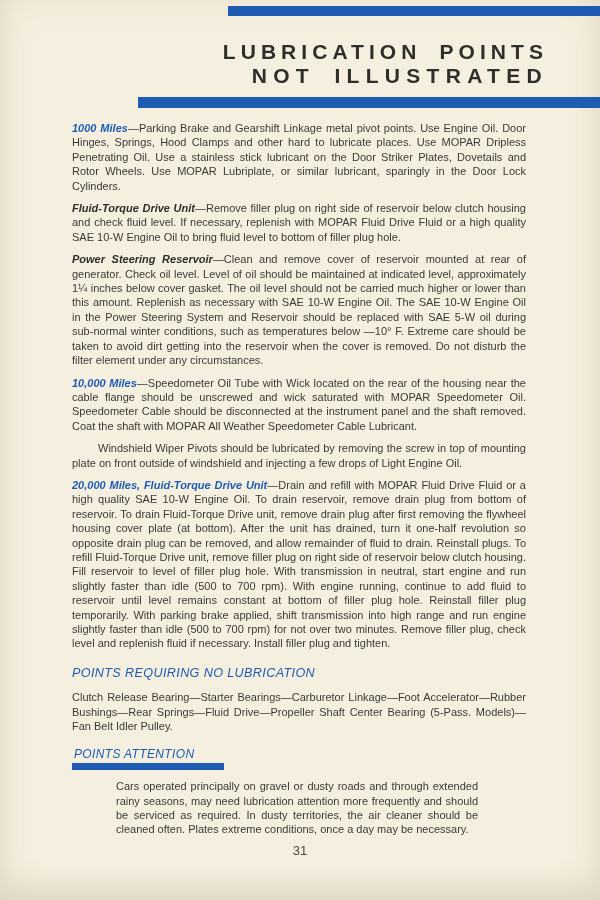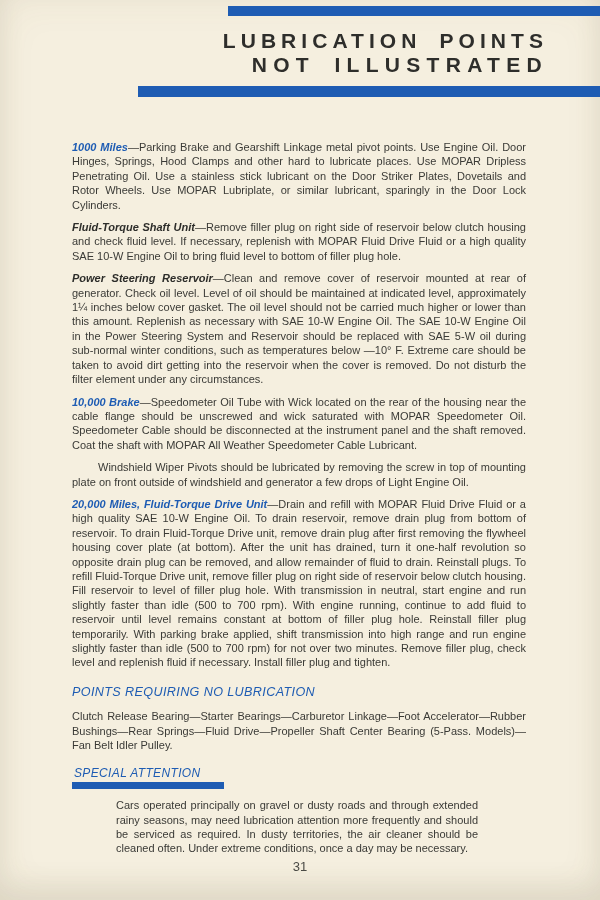"LUBRICATION POINTS" .title-1 { margin-top: 13px -> 24px }
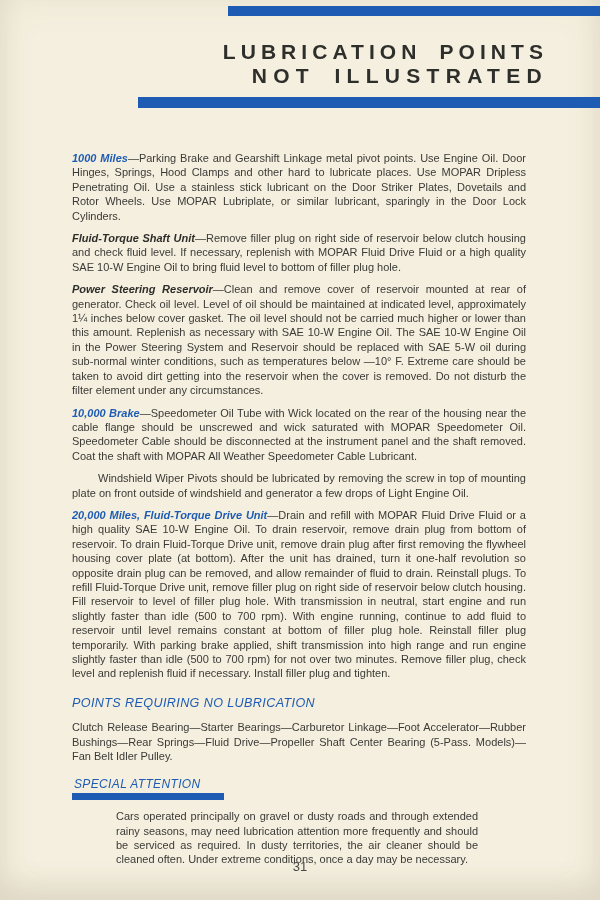"1000 Miles—Parking Brake and Gearshift" .content { margin-top: 30px -> none }
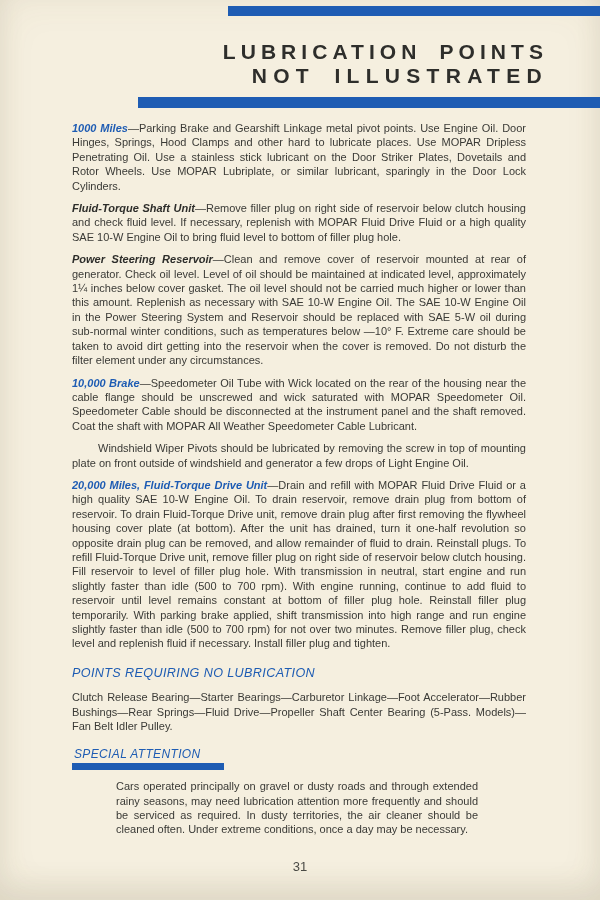"Fluid-Torque Shaft Unit" span.lead { text: Shaft -> Drive }
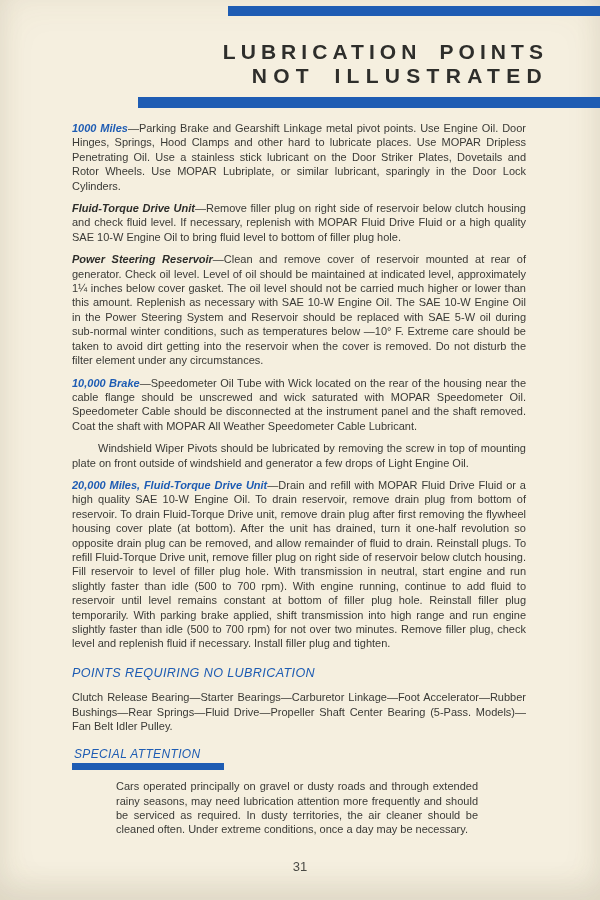"10,000 Brake" span.lead { text: Brake -> Miles }
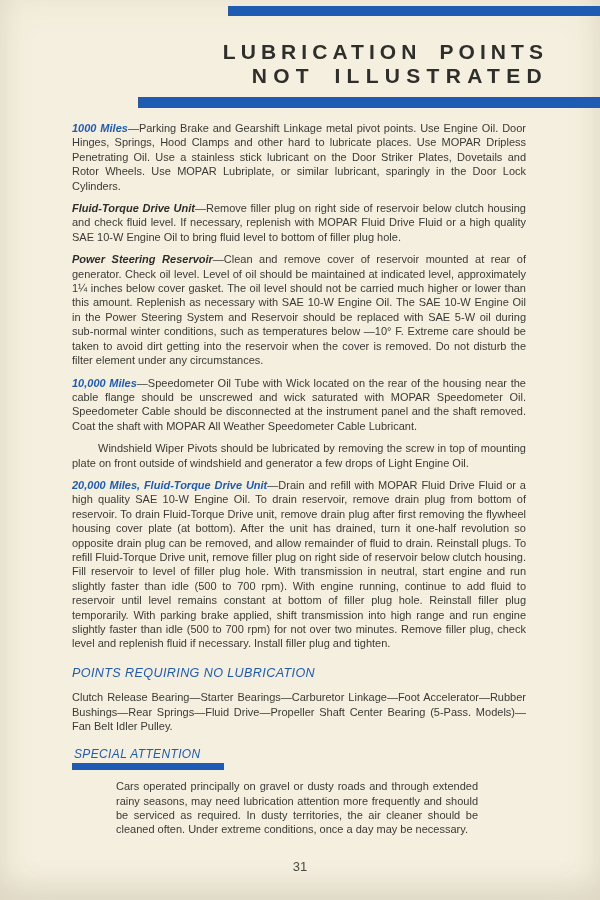"Windshield Wiper Pivots should be" span { text: generator -> injecting }
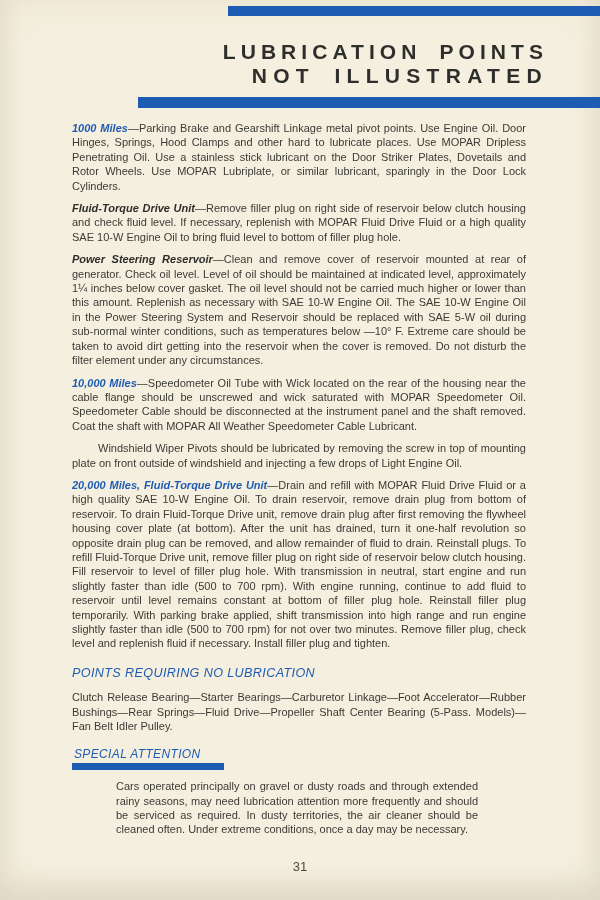"SPECIAL ATTENTION" div.h-blue { text: SPECIAL -> POINTS }
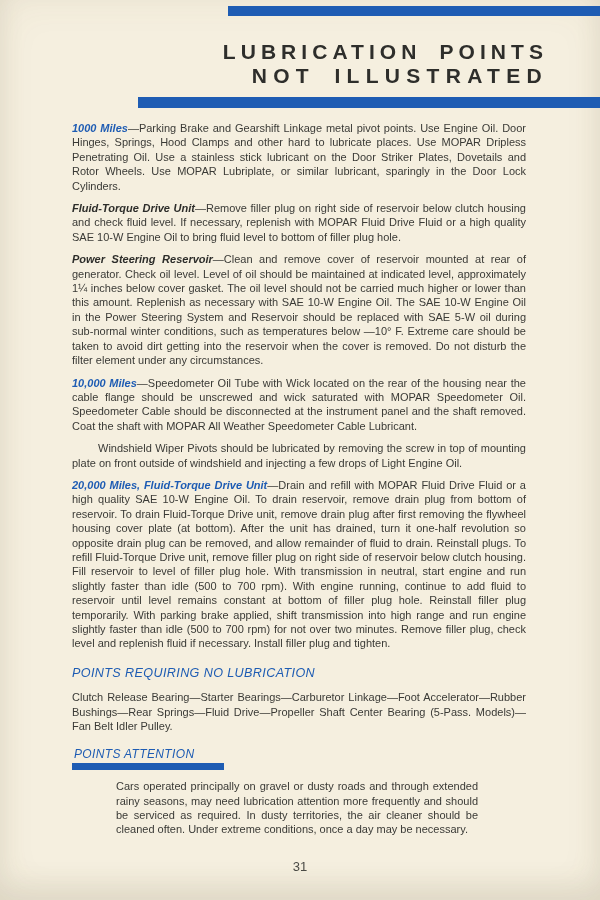"Cars operated principally on gravel" p.special-text { text: Under -> Plates }
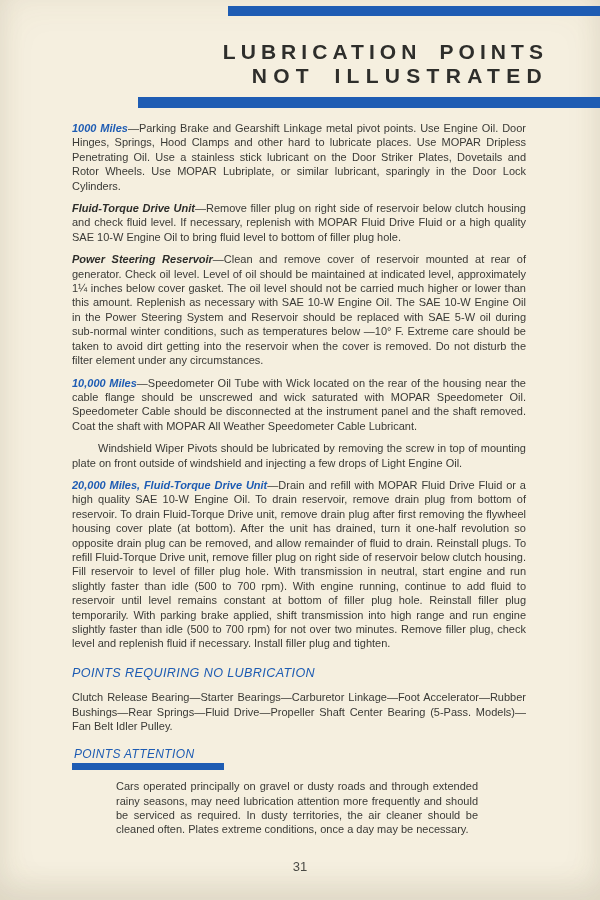"31" .page-num { bottom: 26px -> 42px }
